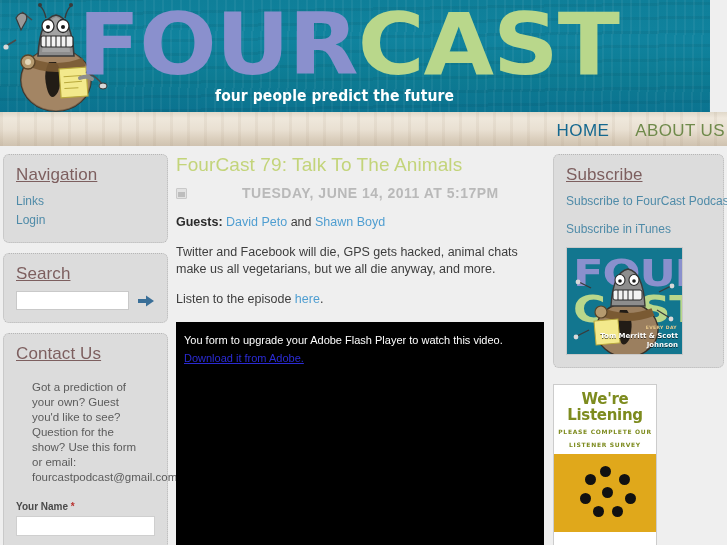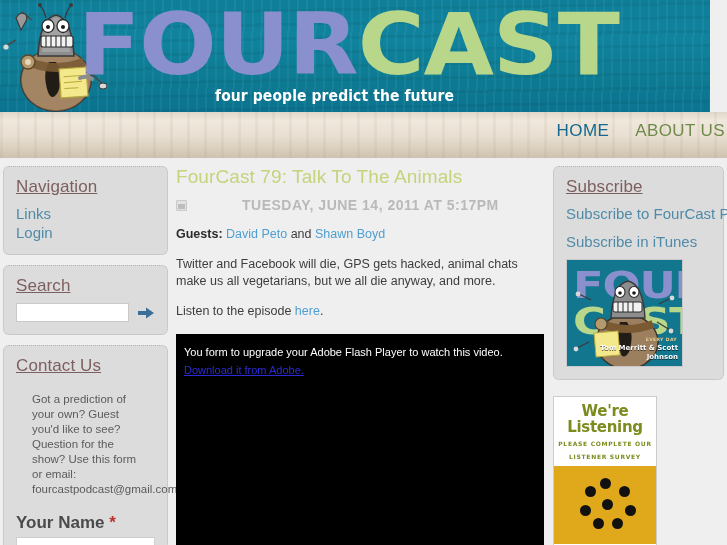"HOME" #navbar { height: 46px -> 34px }
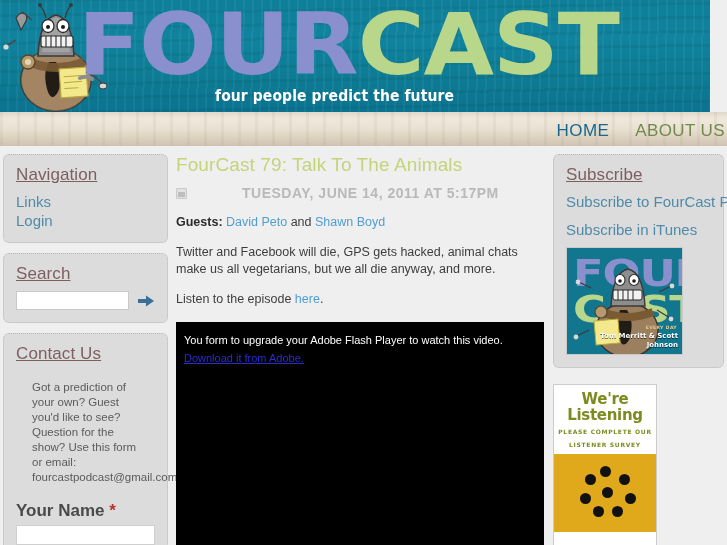"Links" .module a.sb-link { font-size: 15px -> 12px }
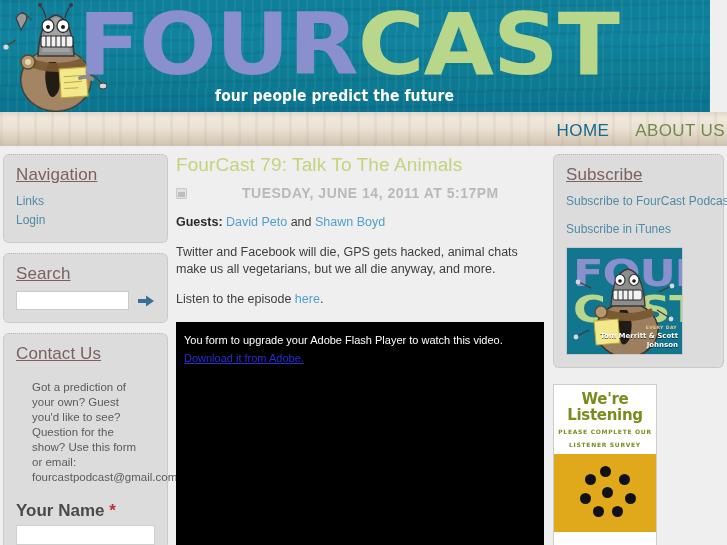"Your Name *" .field-label { font-size: 17px -> 10px }
